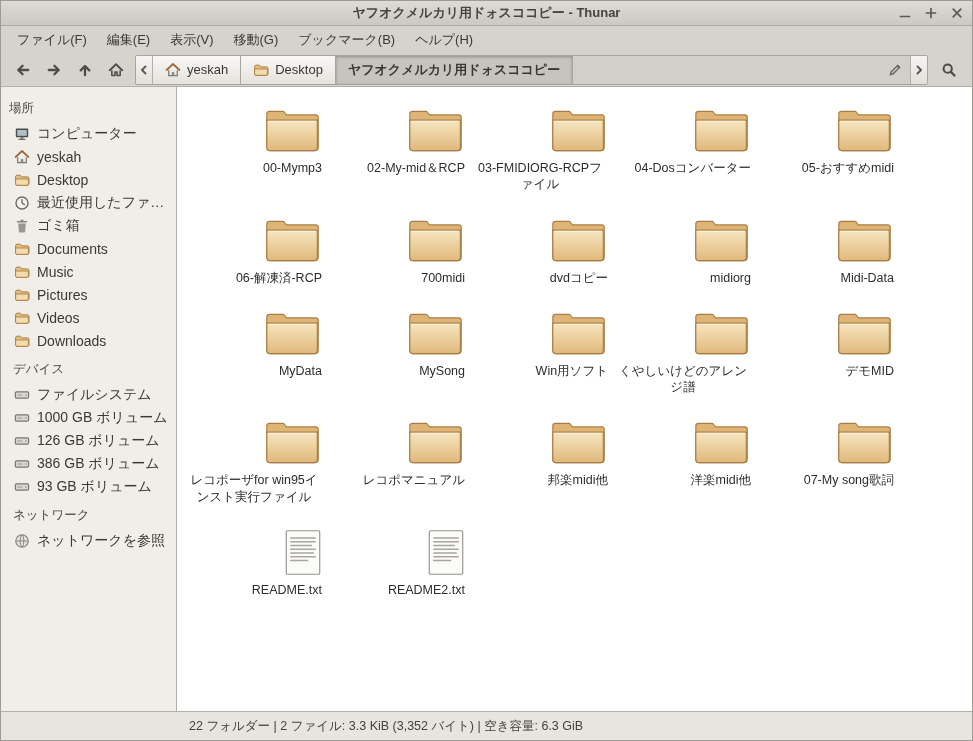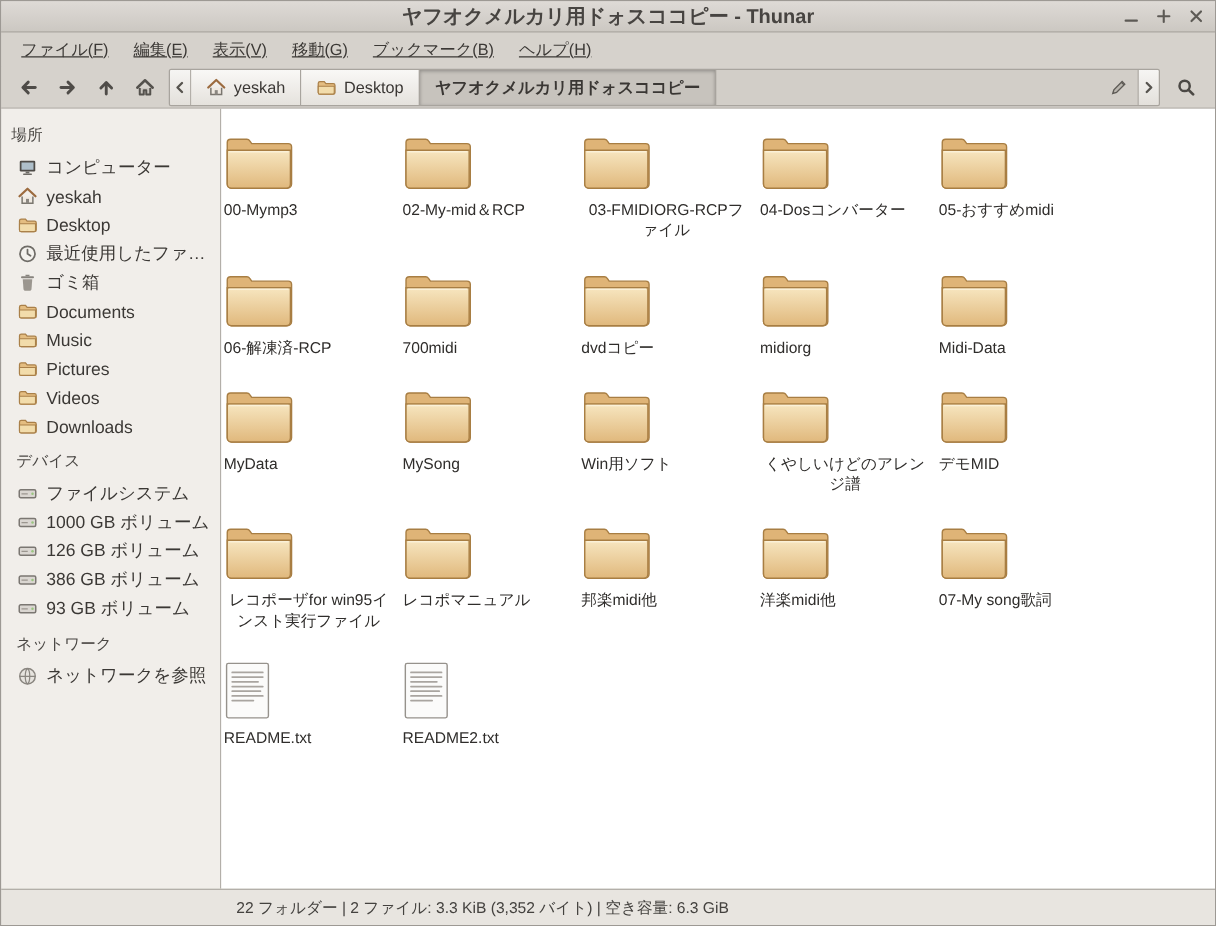"ヤフオクメルカリ用ドォスココピー - Thunar" .title { font-size: 16px -> 13px }
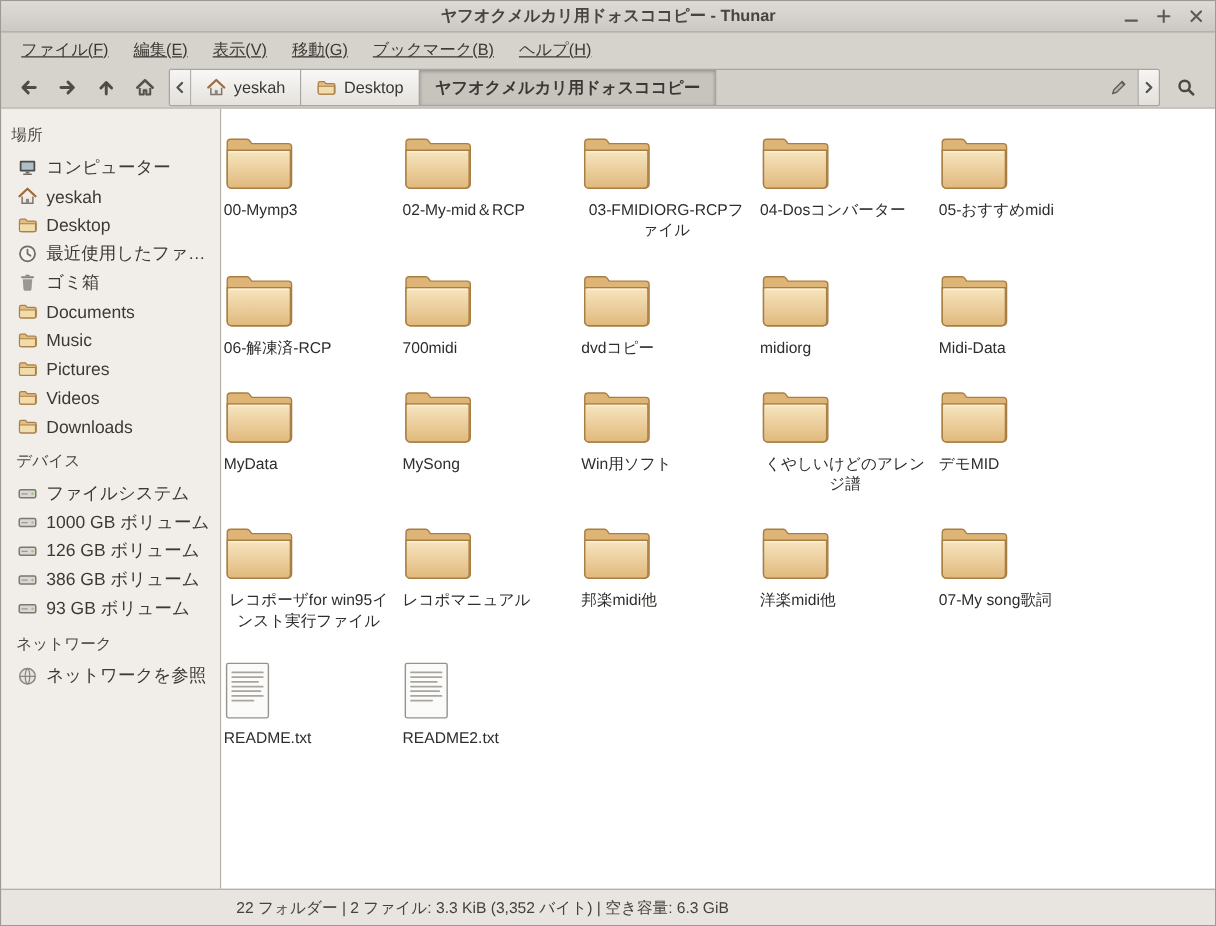"ファイル(F)" .menu-item { text-decoration: underline -> none }
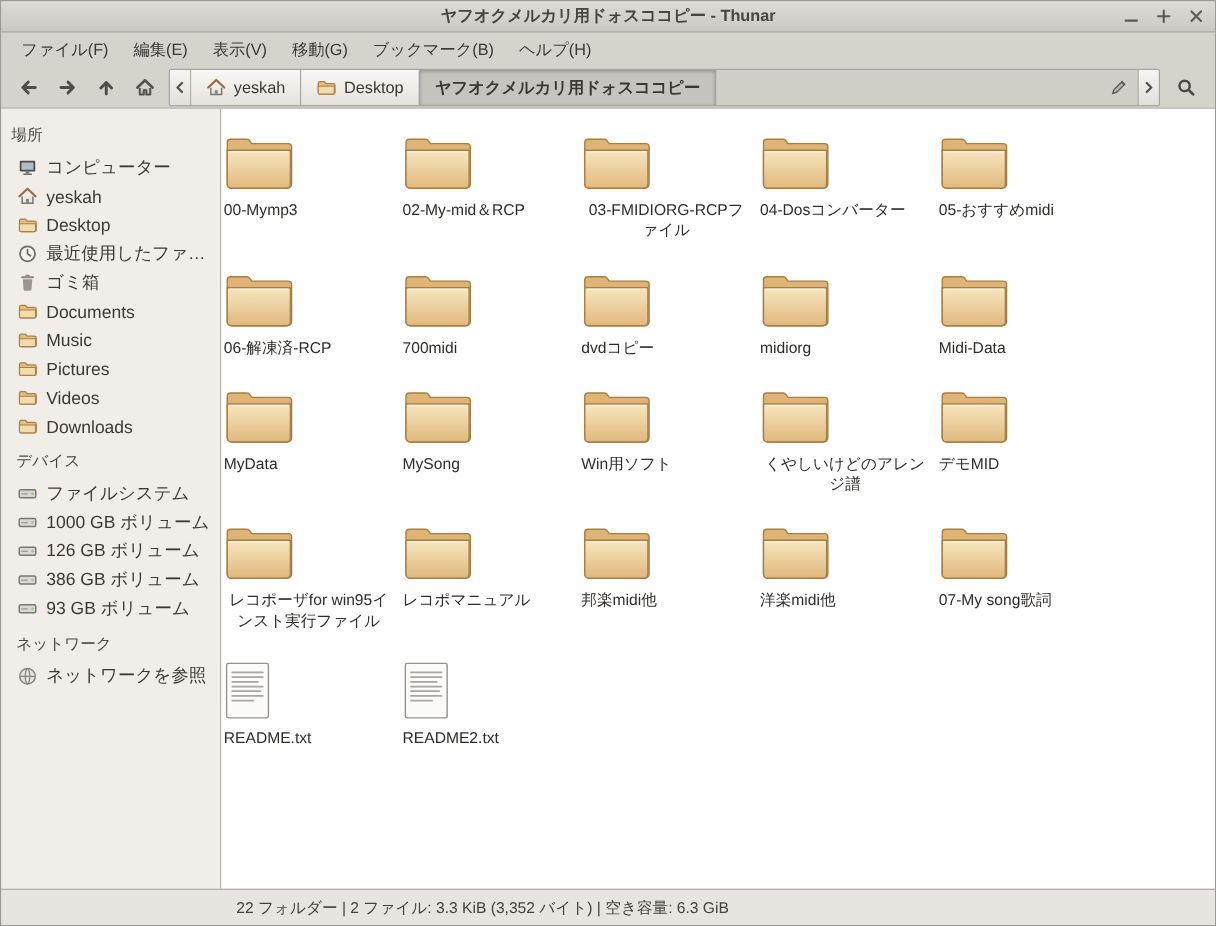"00-Mymp3" .file-cell { align-items: flex-start -> flex-end }
